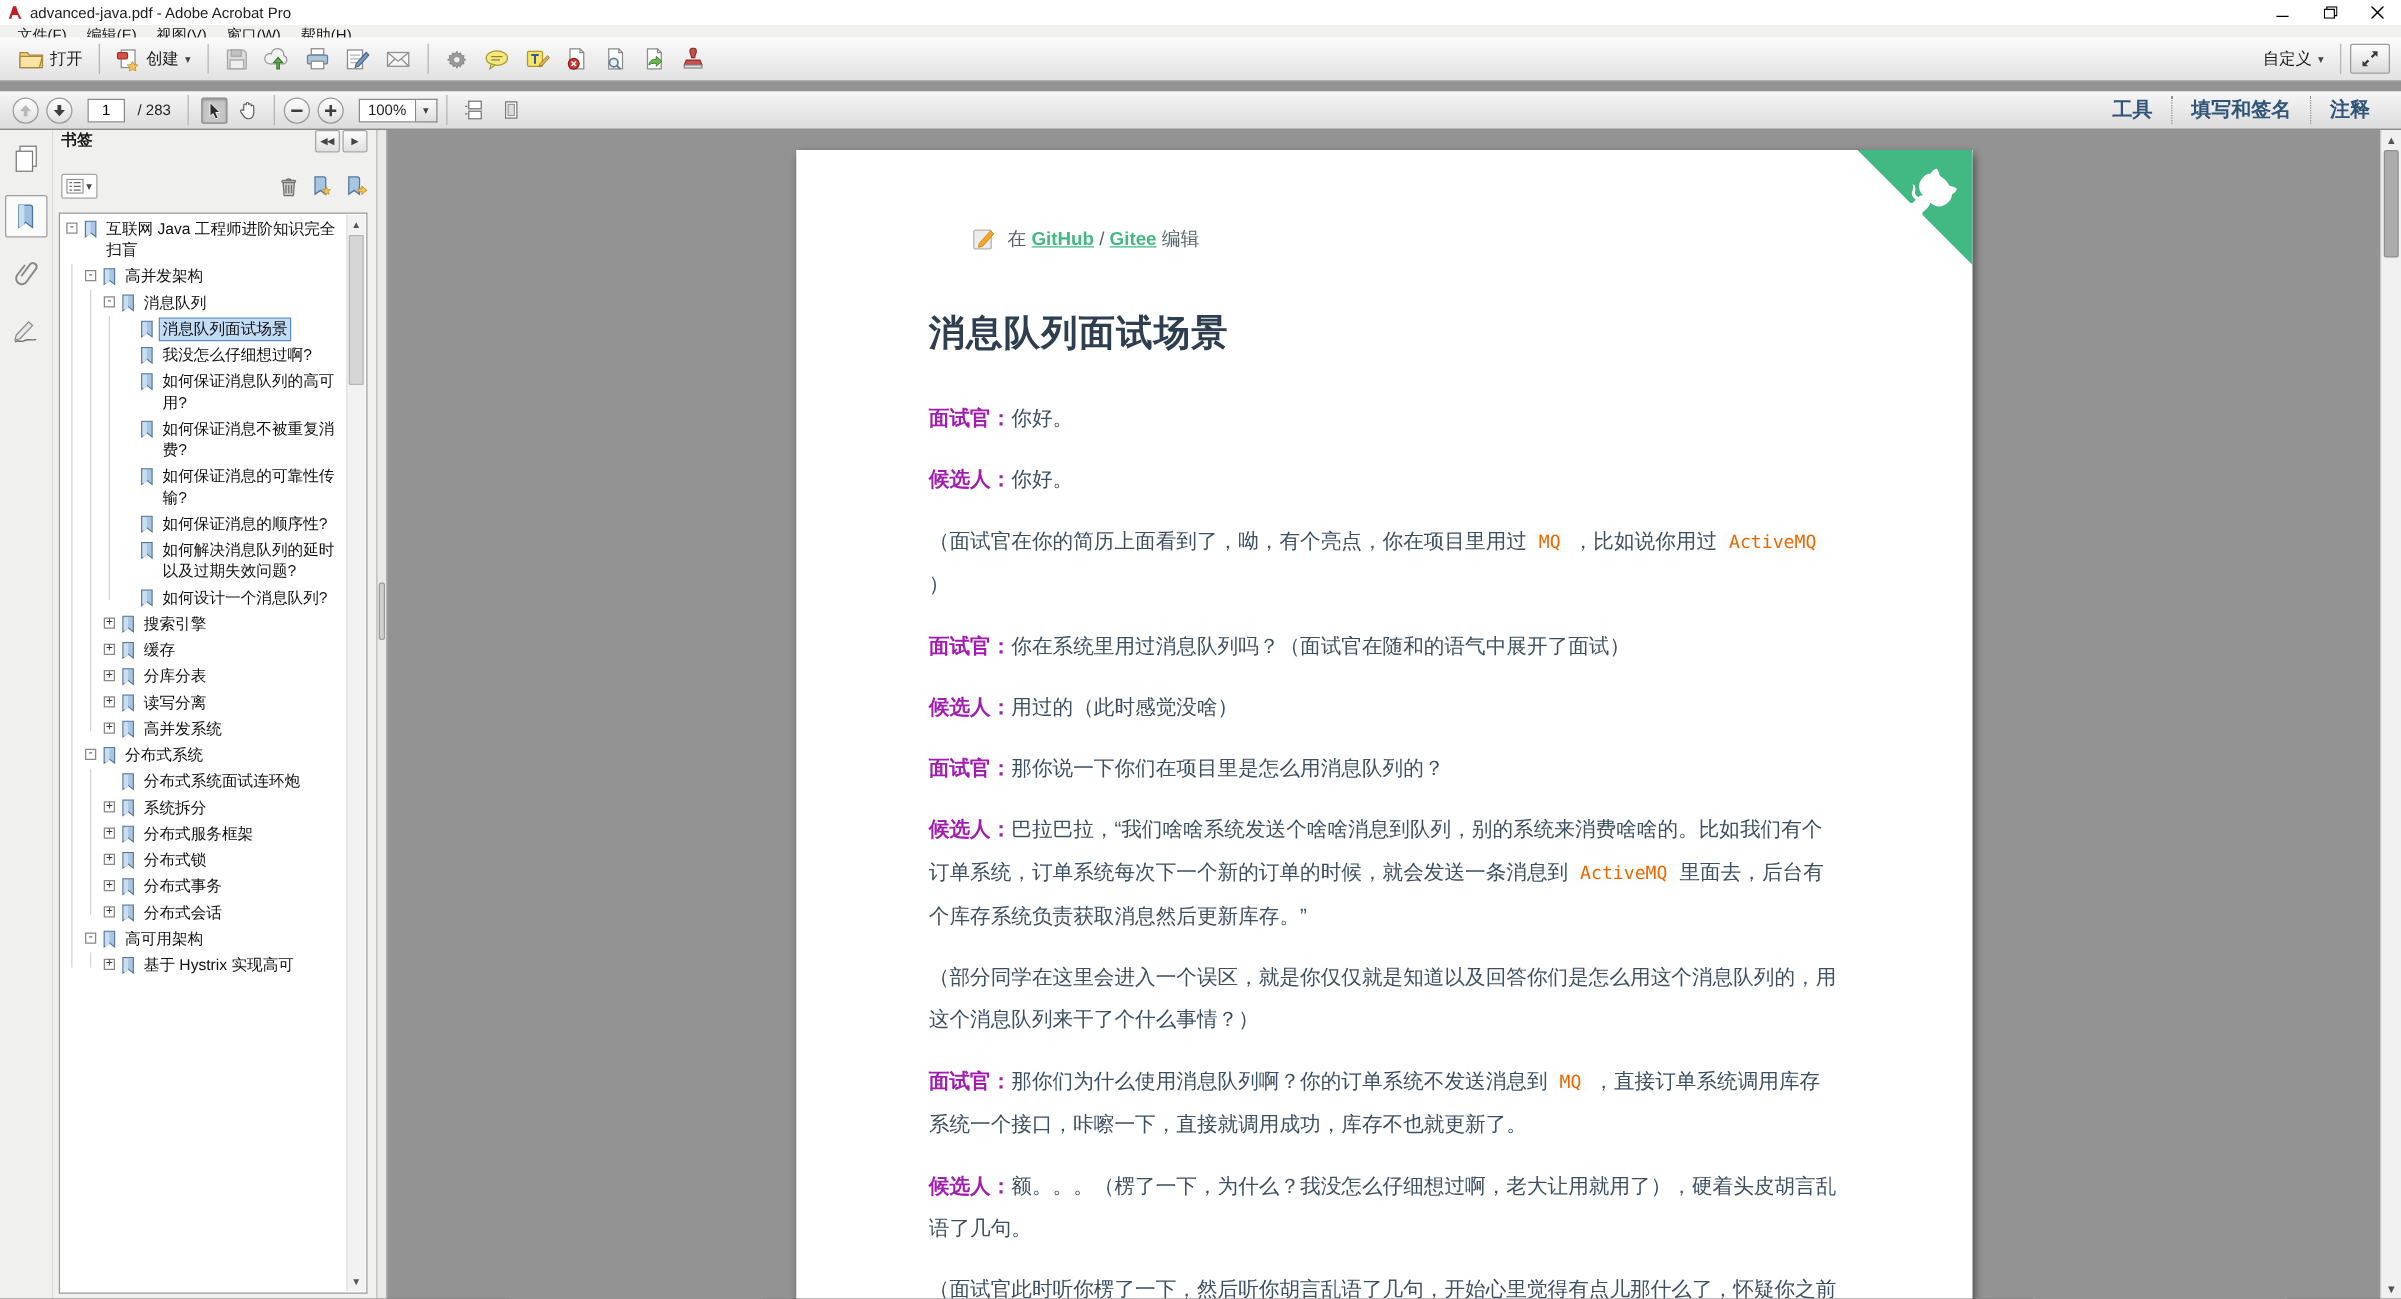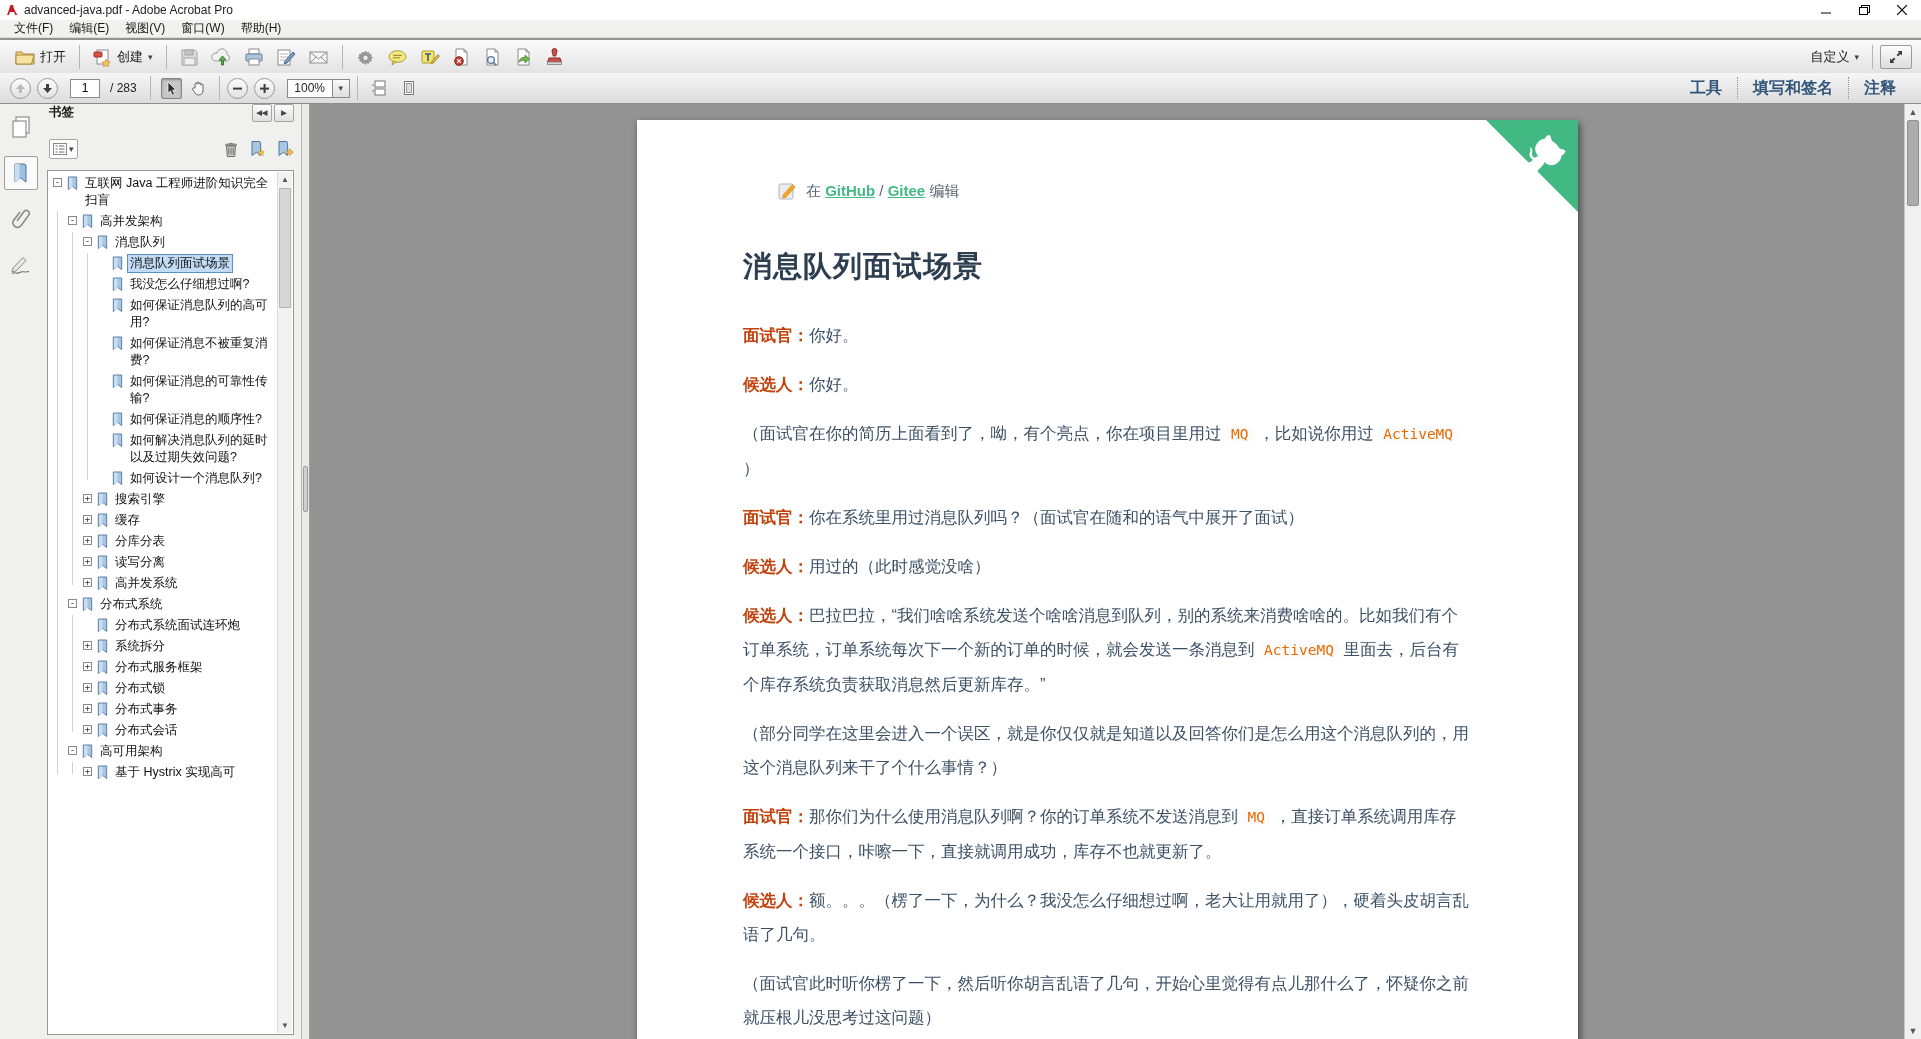"打开" .toolbar1 { top: 40px -> 30px }
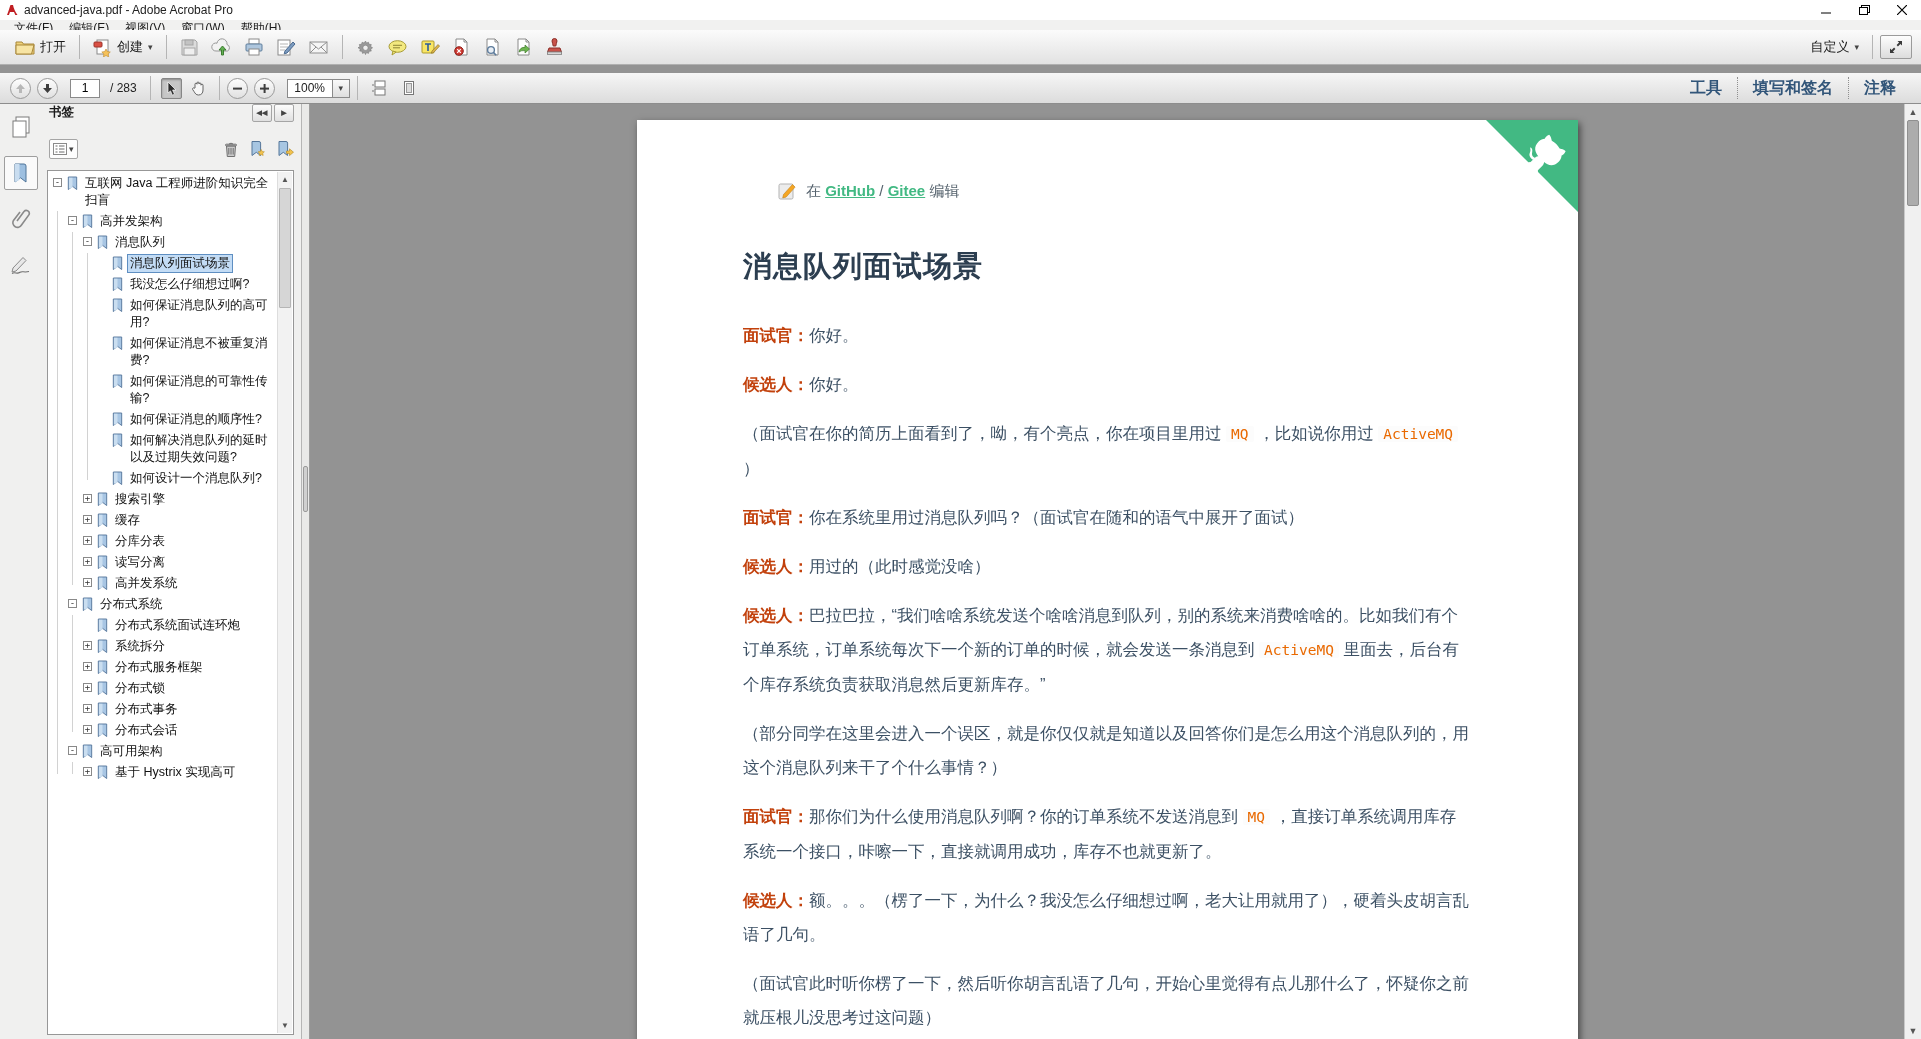"面试官：" .paras strong { color: #c2410c -> #a21caf }
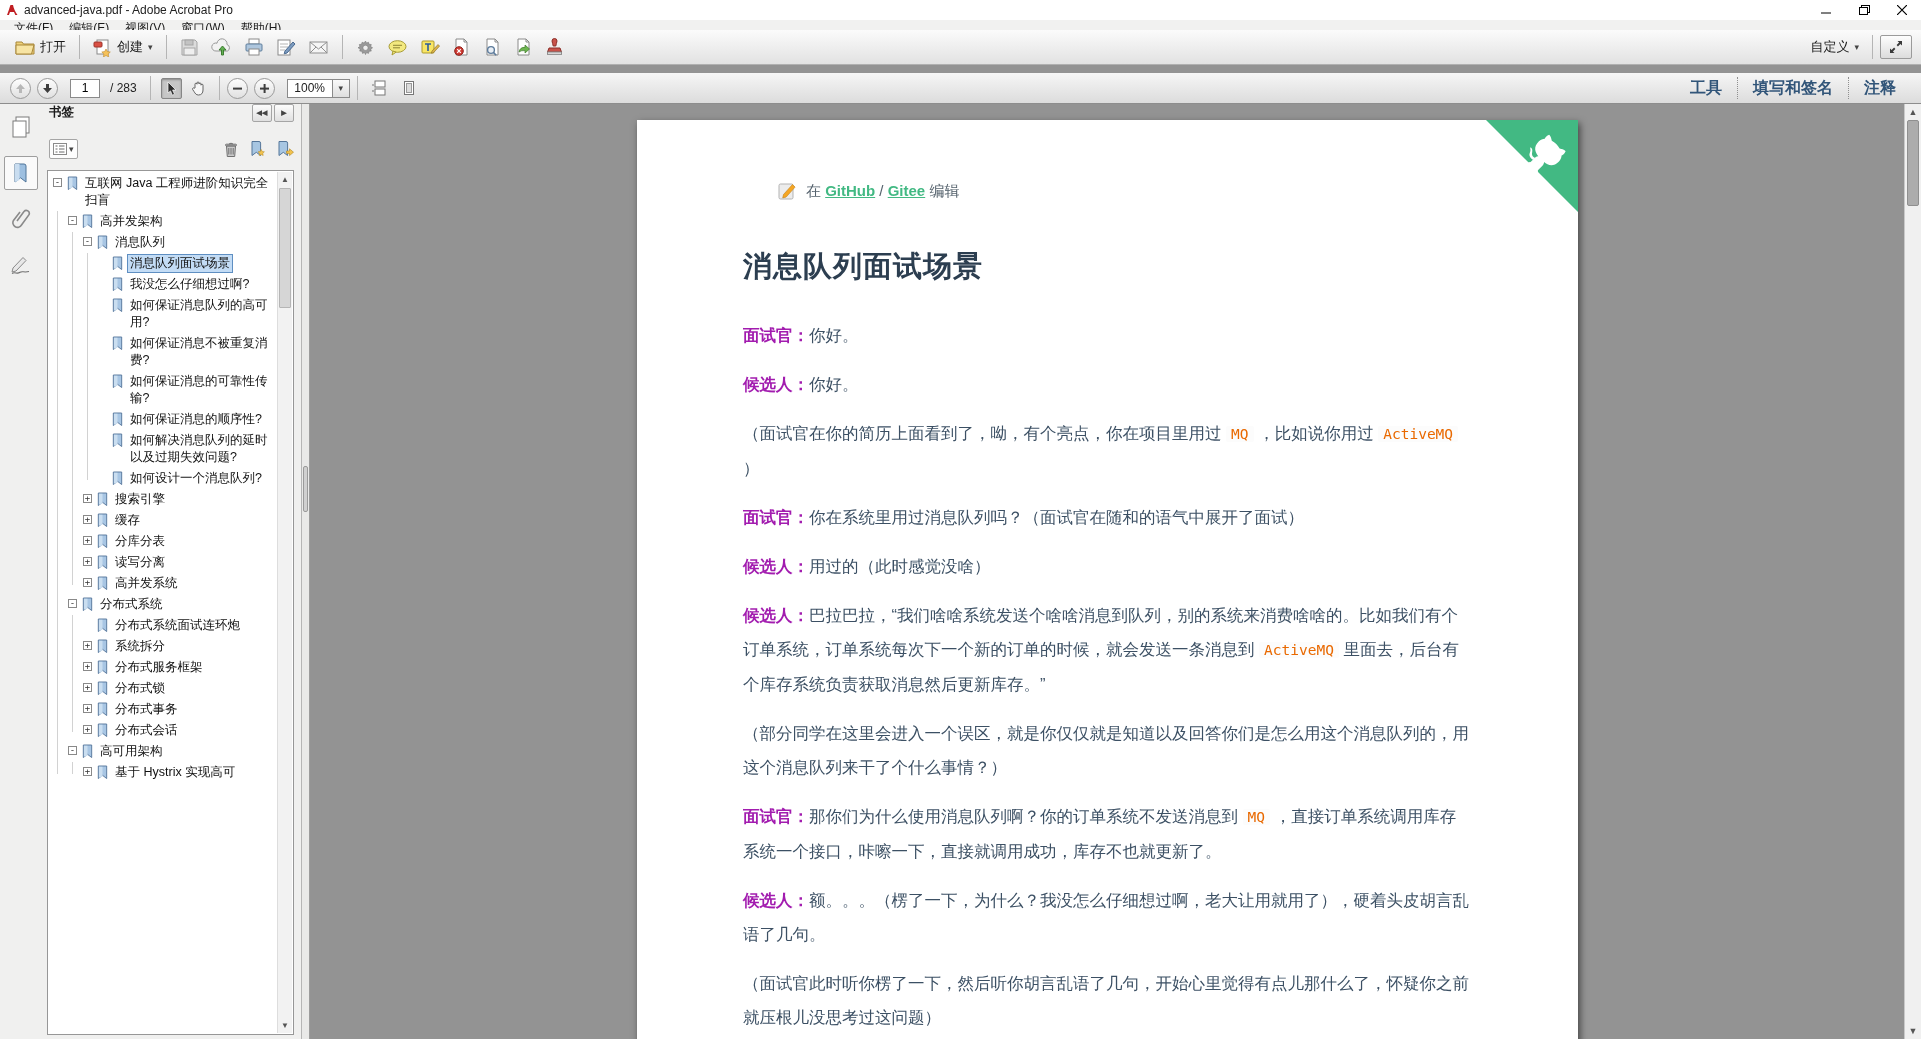"面试官：那你说一下你们在项目里是怎么用消息队列的？" p { html: none -> <p><strong>面试官：</strong><span>那你说一下你们在项目里是怎么用消息队列的？</span></p> }
